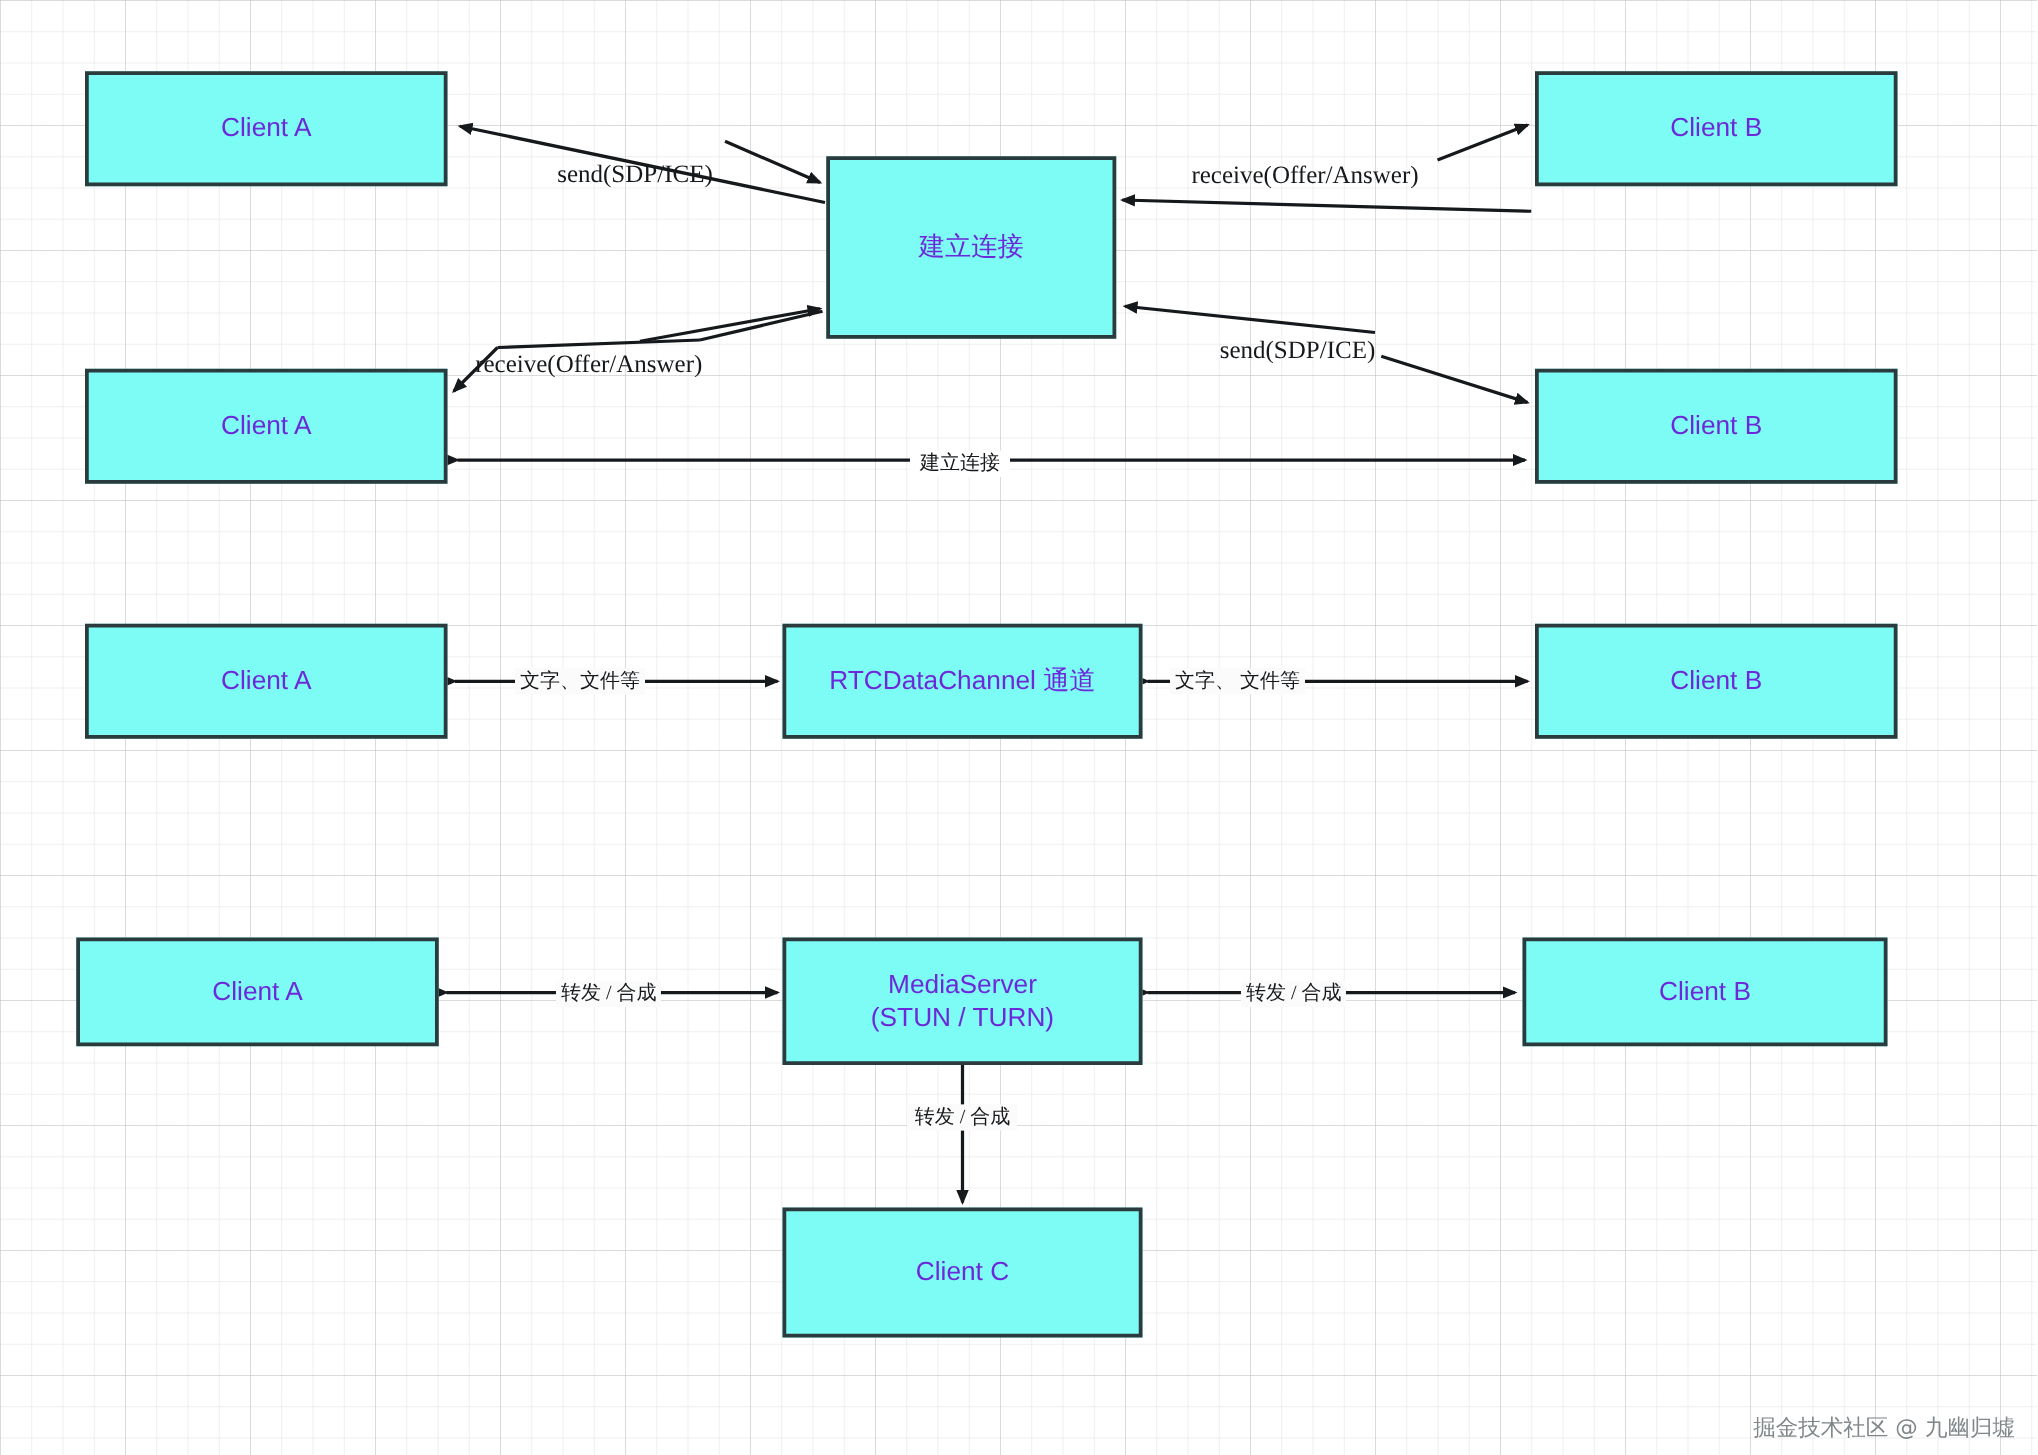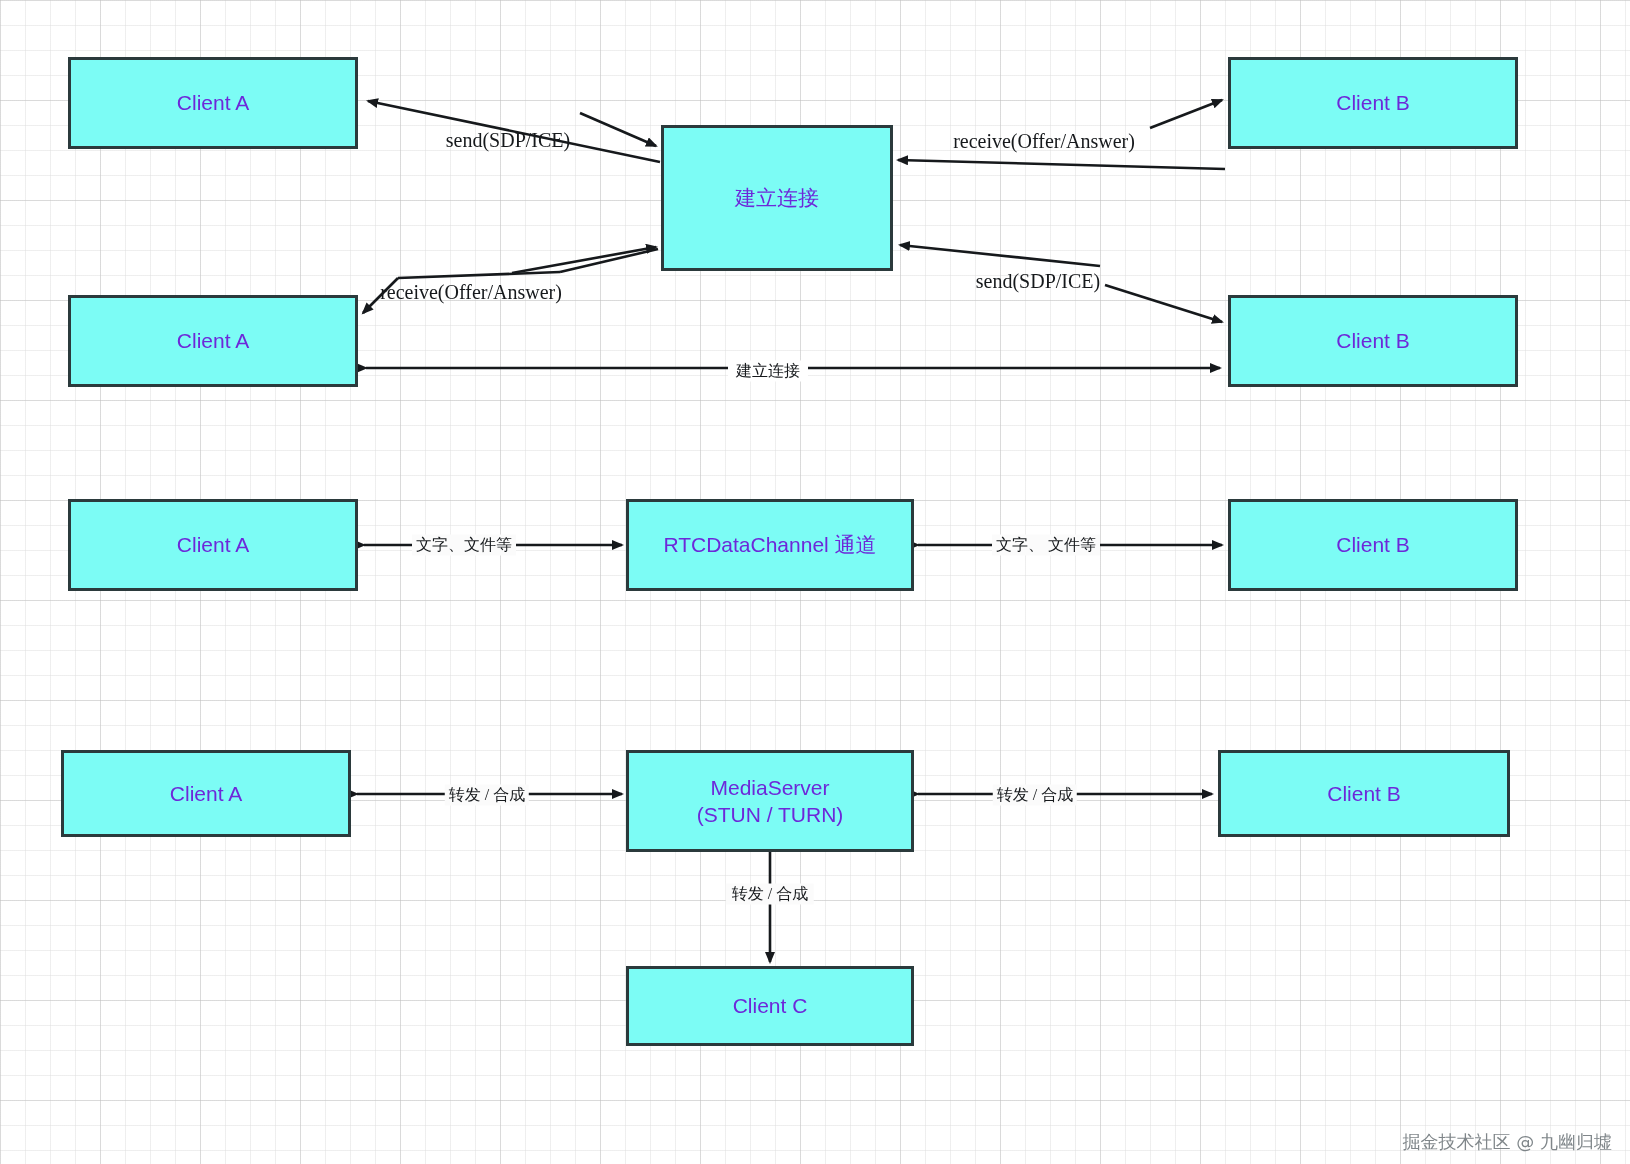"文字、 文件等" div.edge-label { left: 1046px -> 990px }
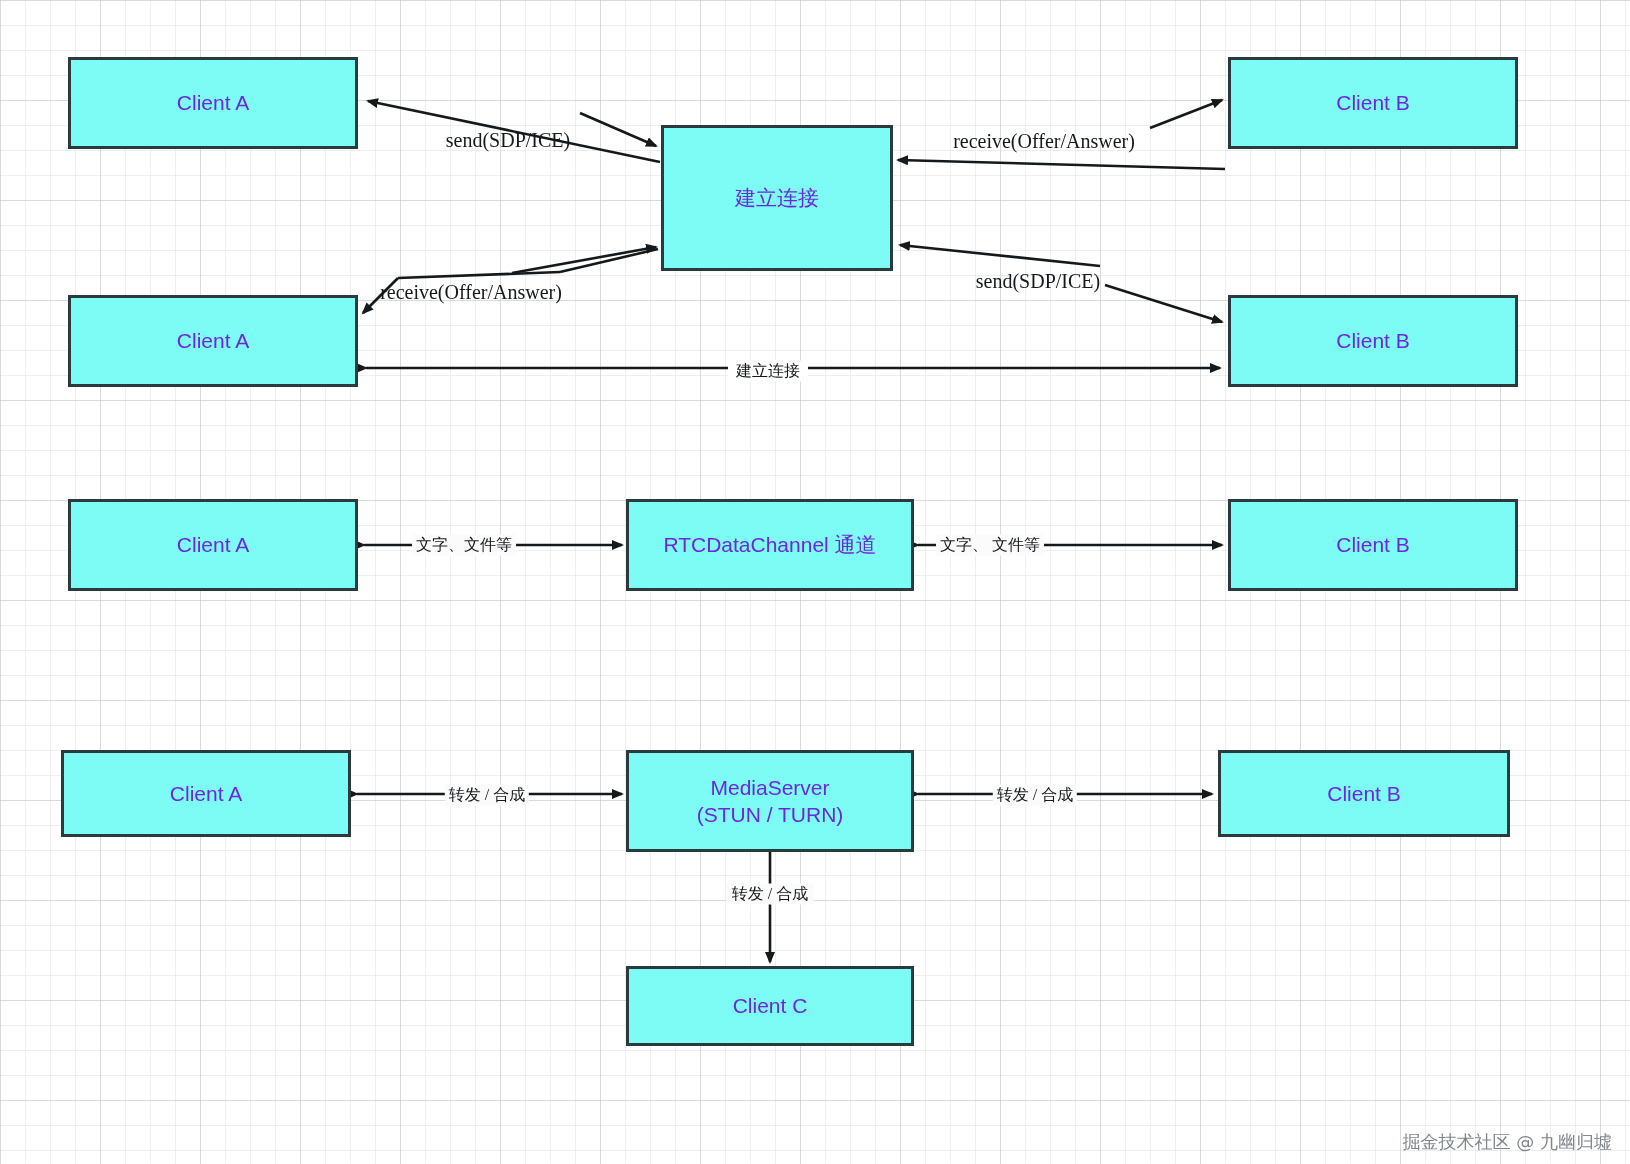"Client C" div.node { height: 80px -> 104px }
